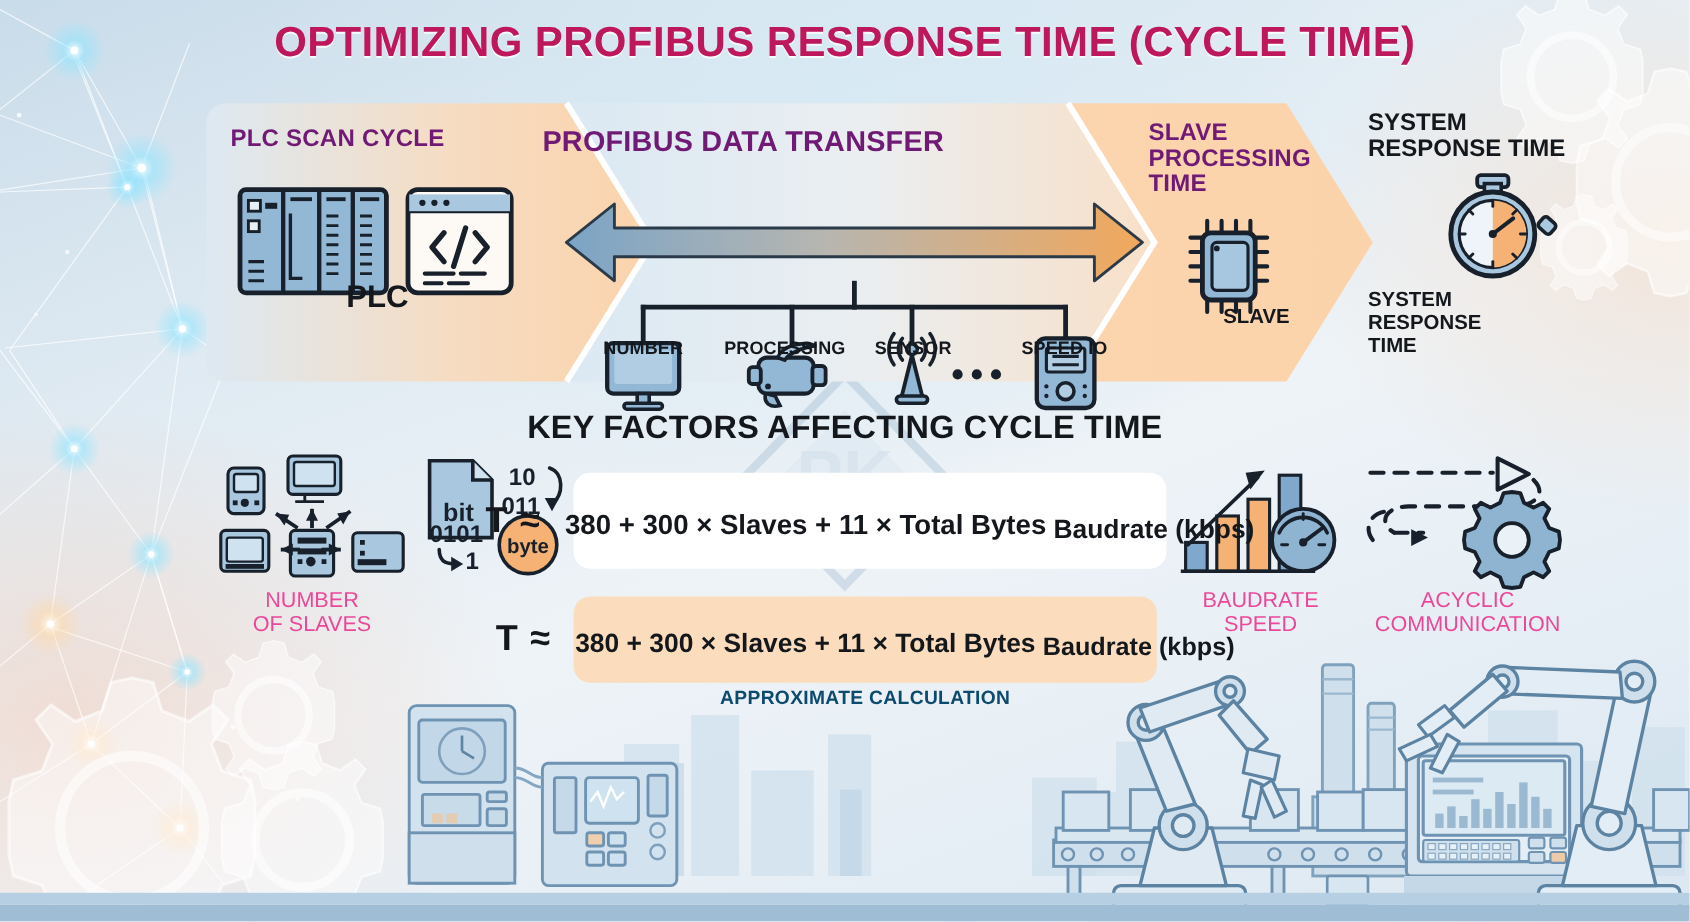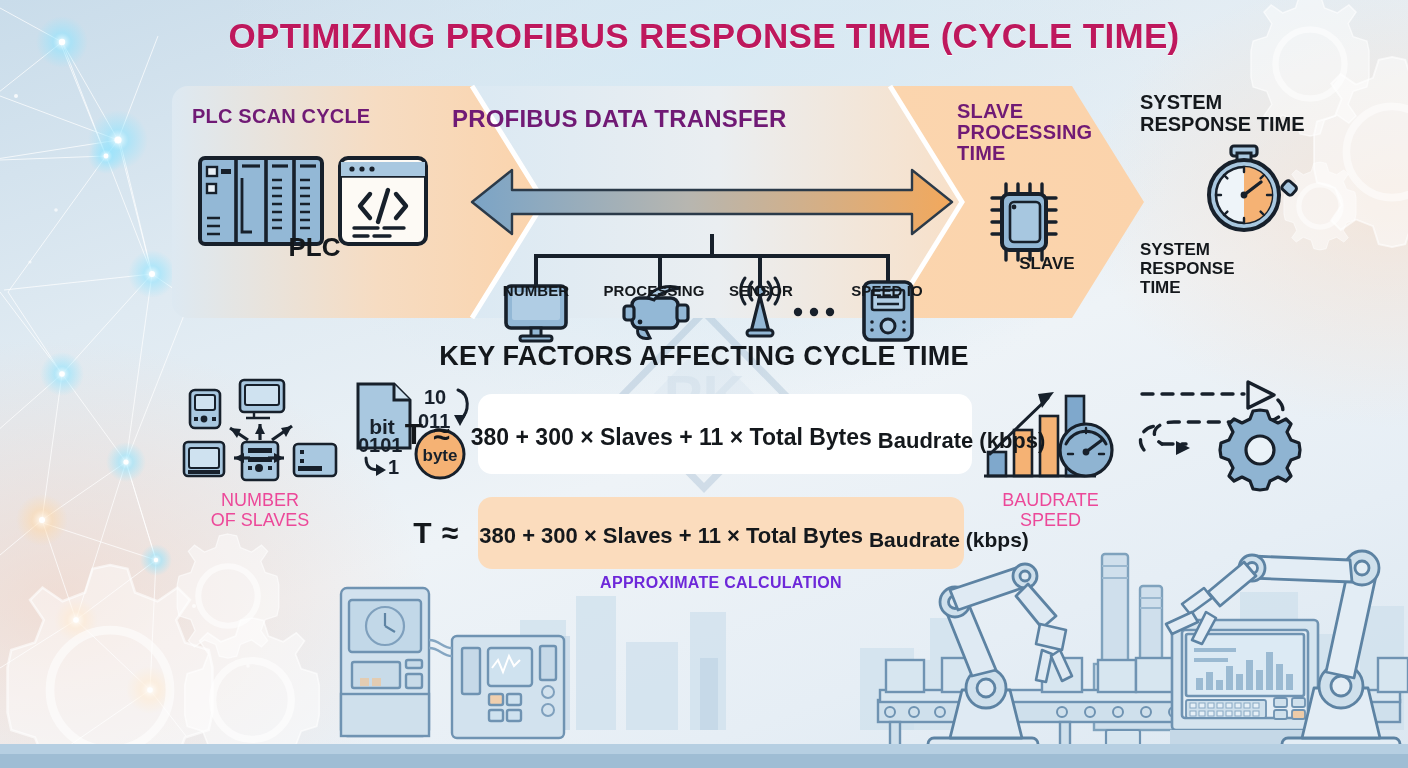"ACYCLIC" div.cap { html: none -> <div>ACYCLIC COMMUNICATION</div> }
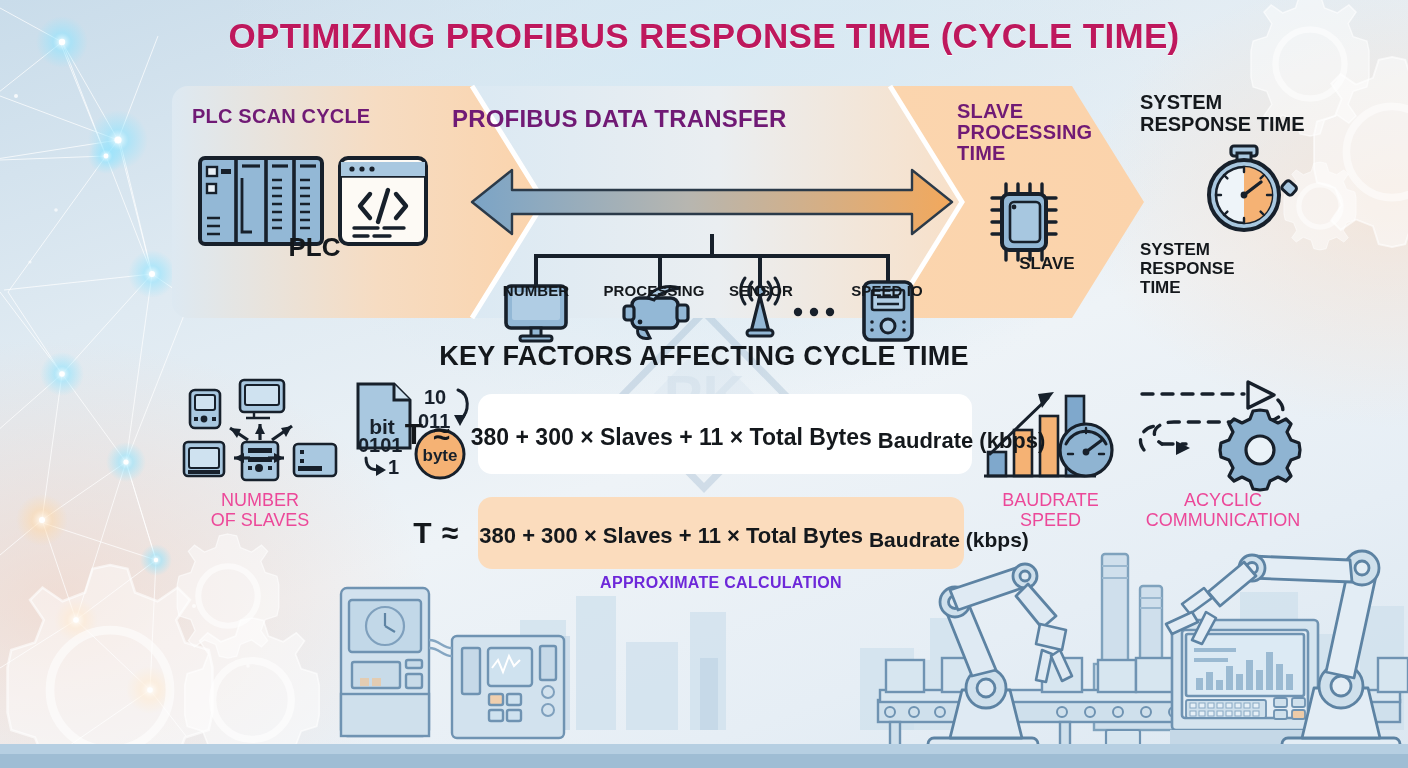"APPROXIMATE CALCULATION" #approx { color: #6d28d9 -> #0c4a6e }
